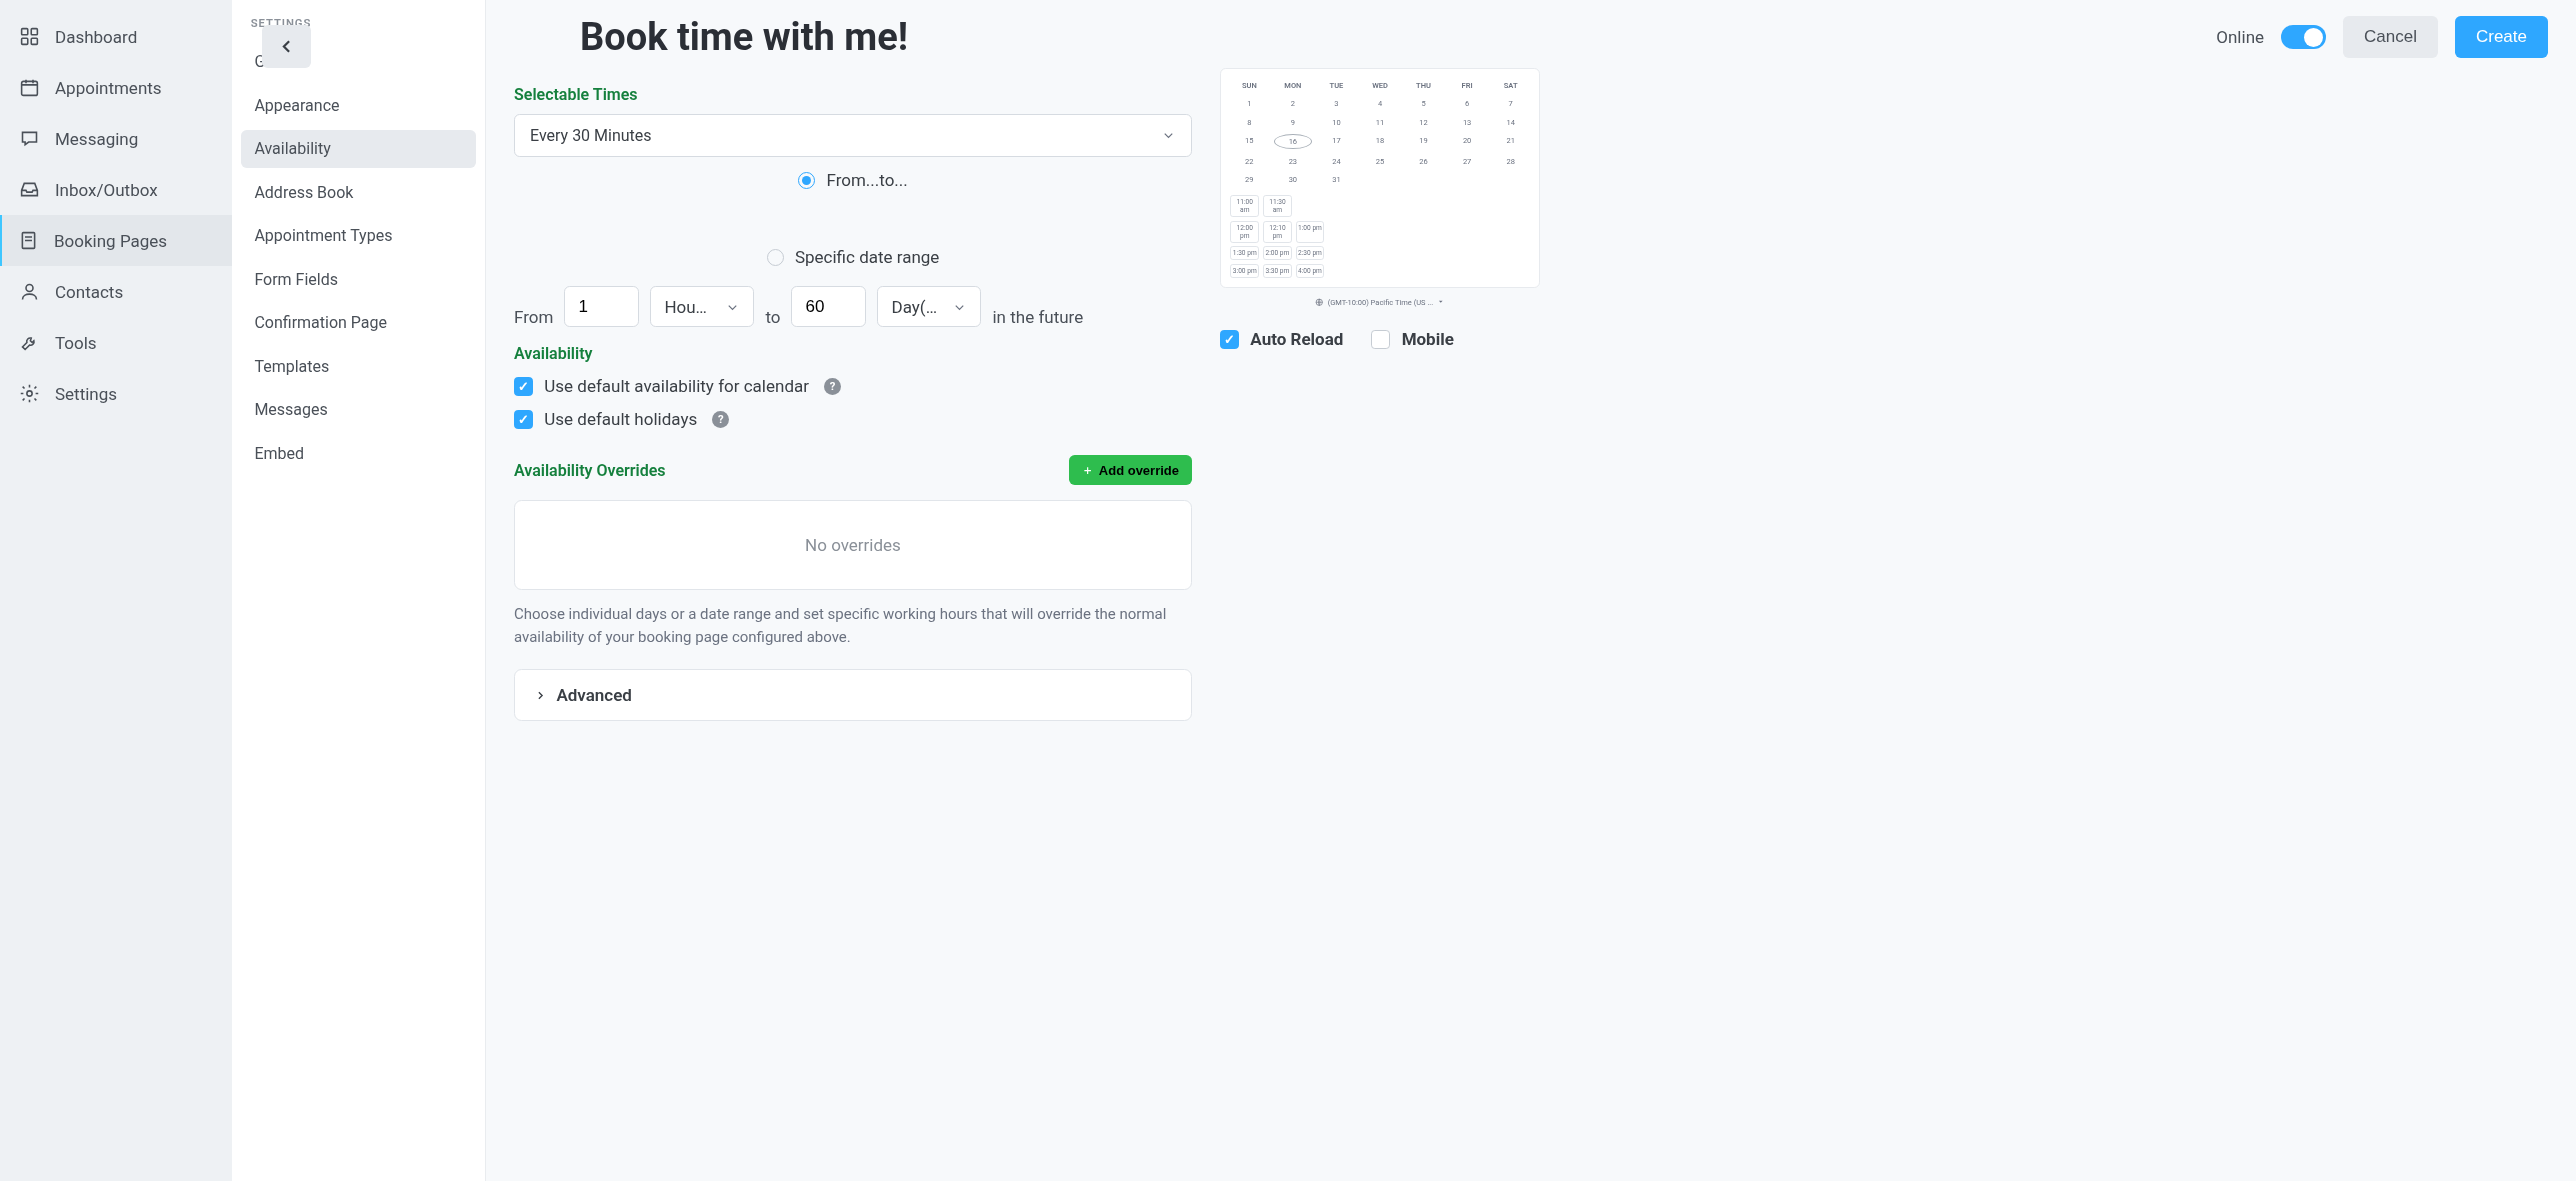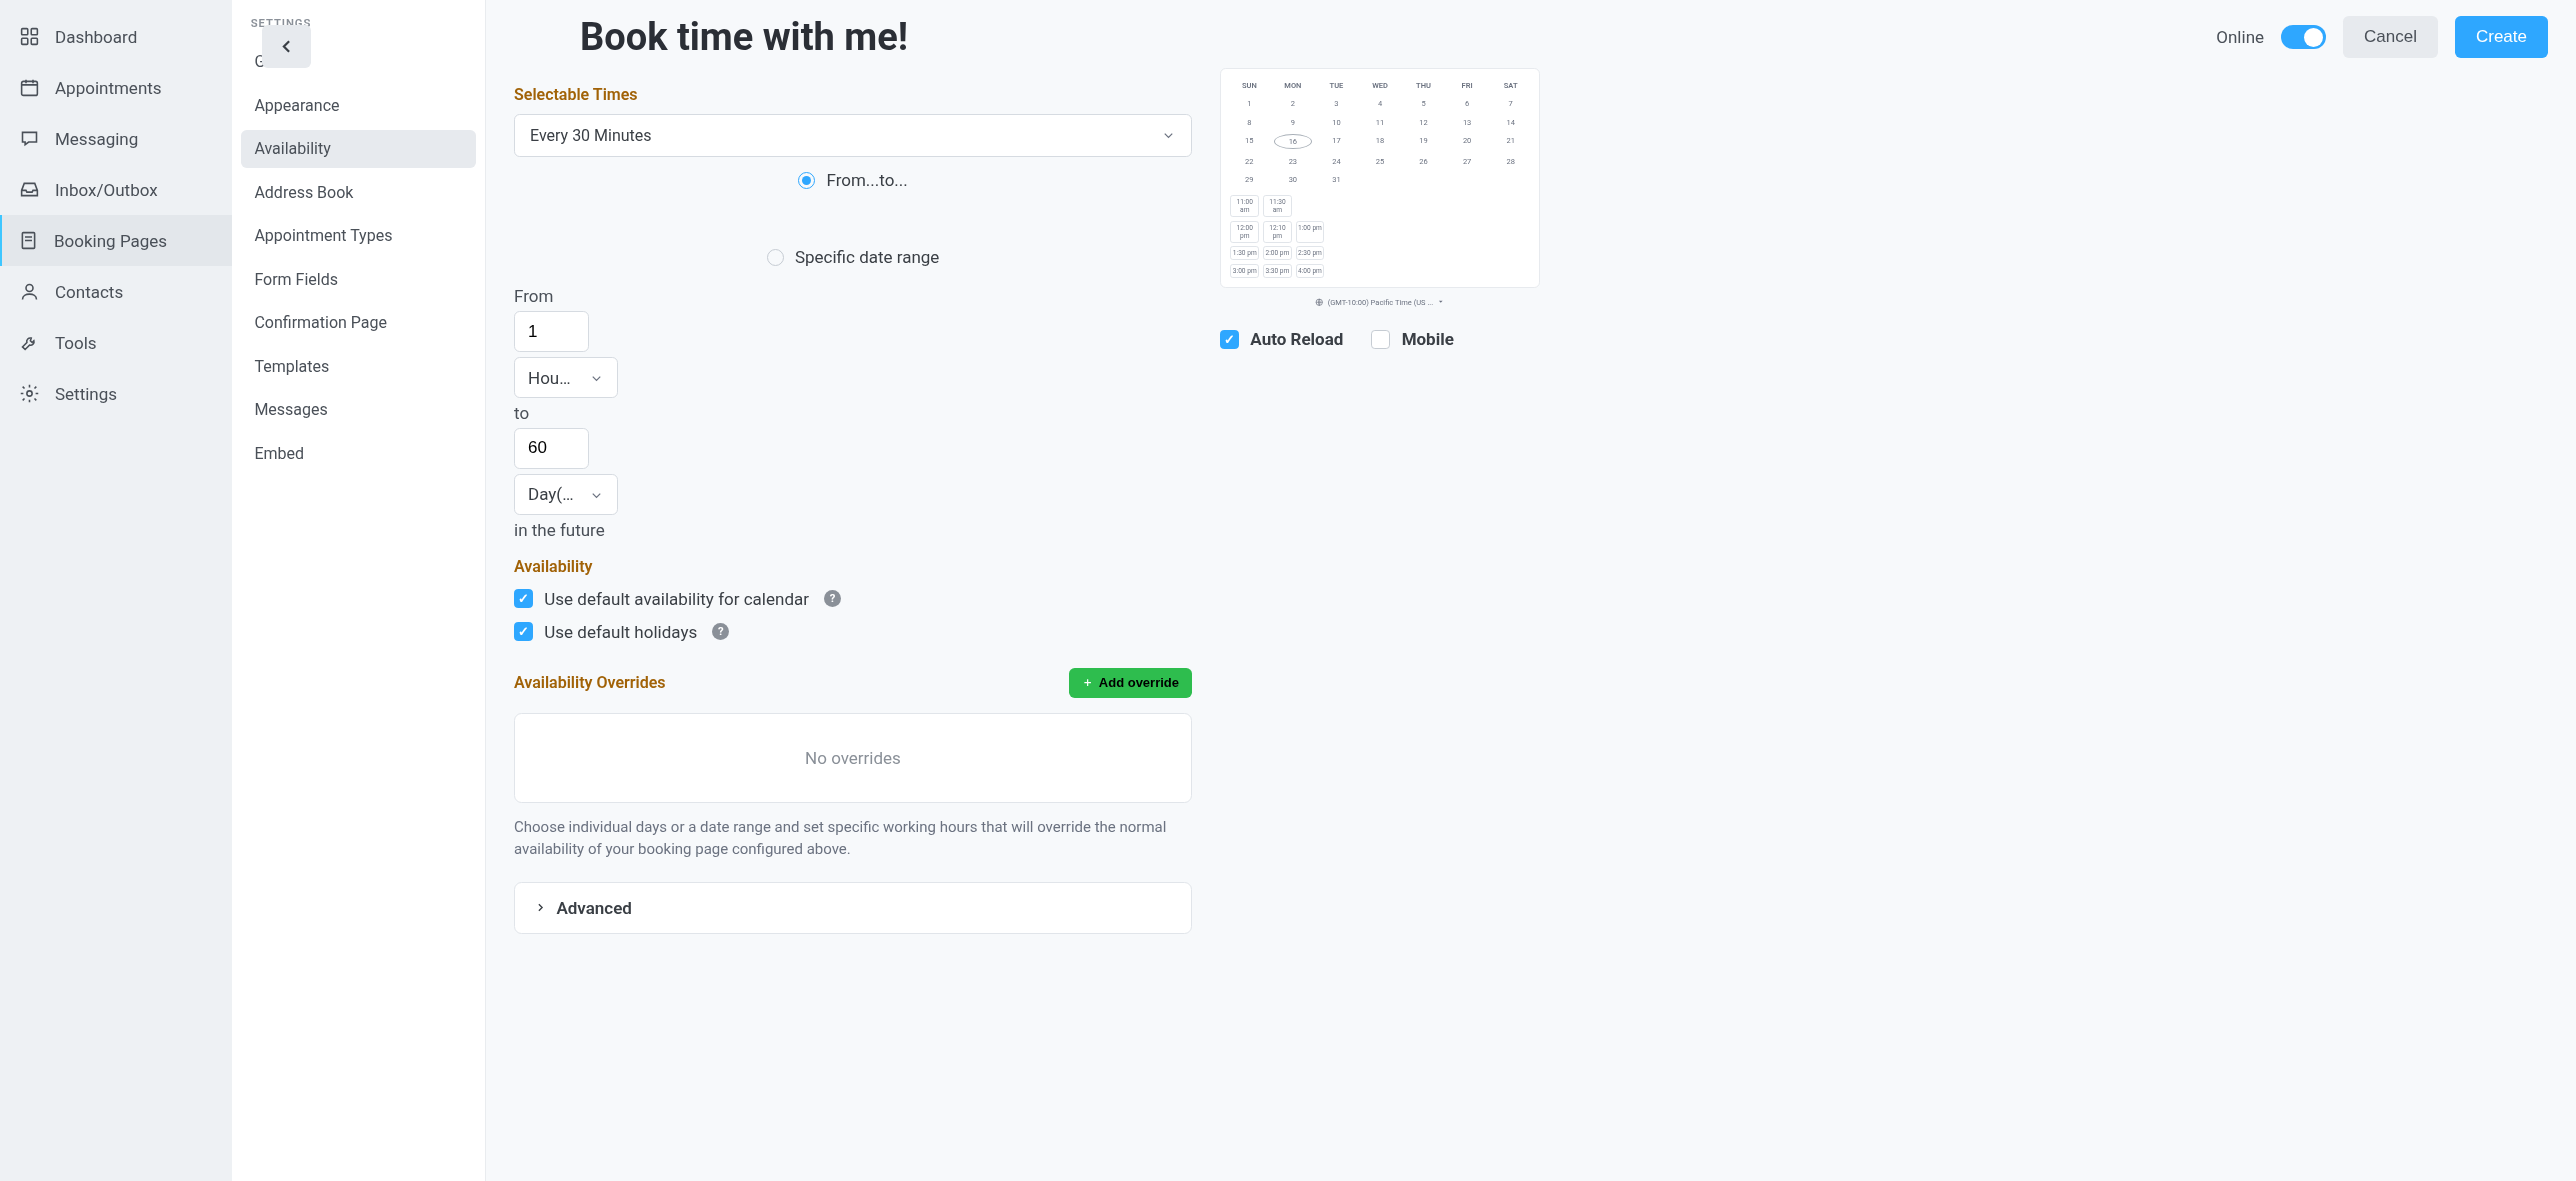"Selectable Times" .section-label { color: #a16207 -> #15803d }
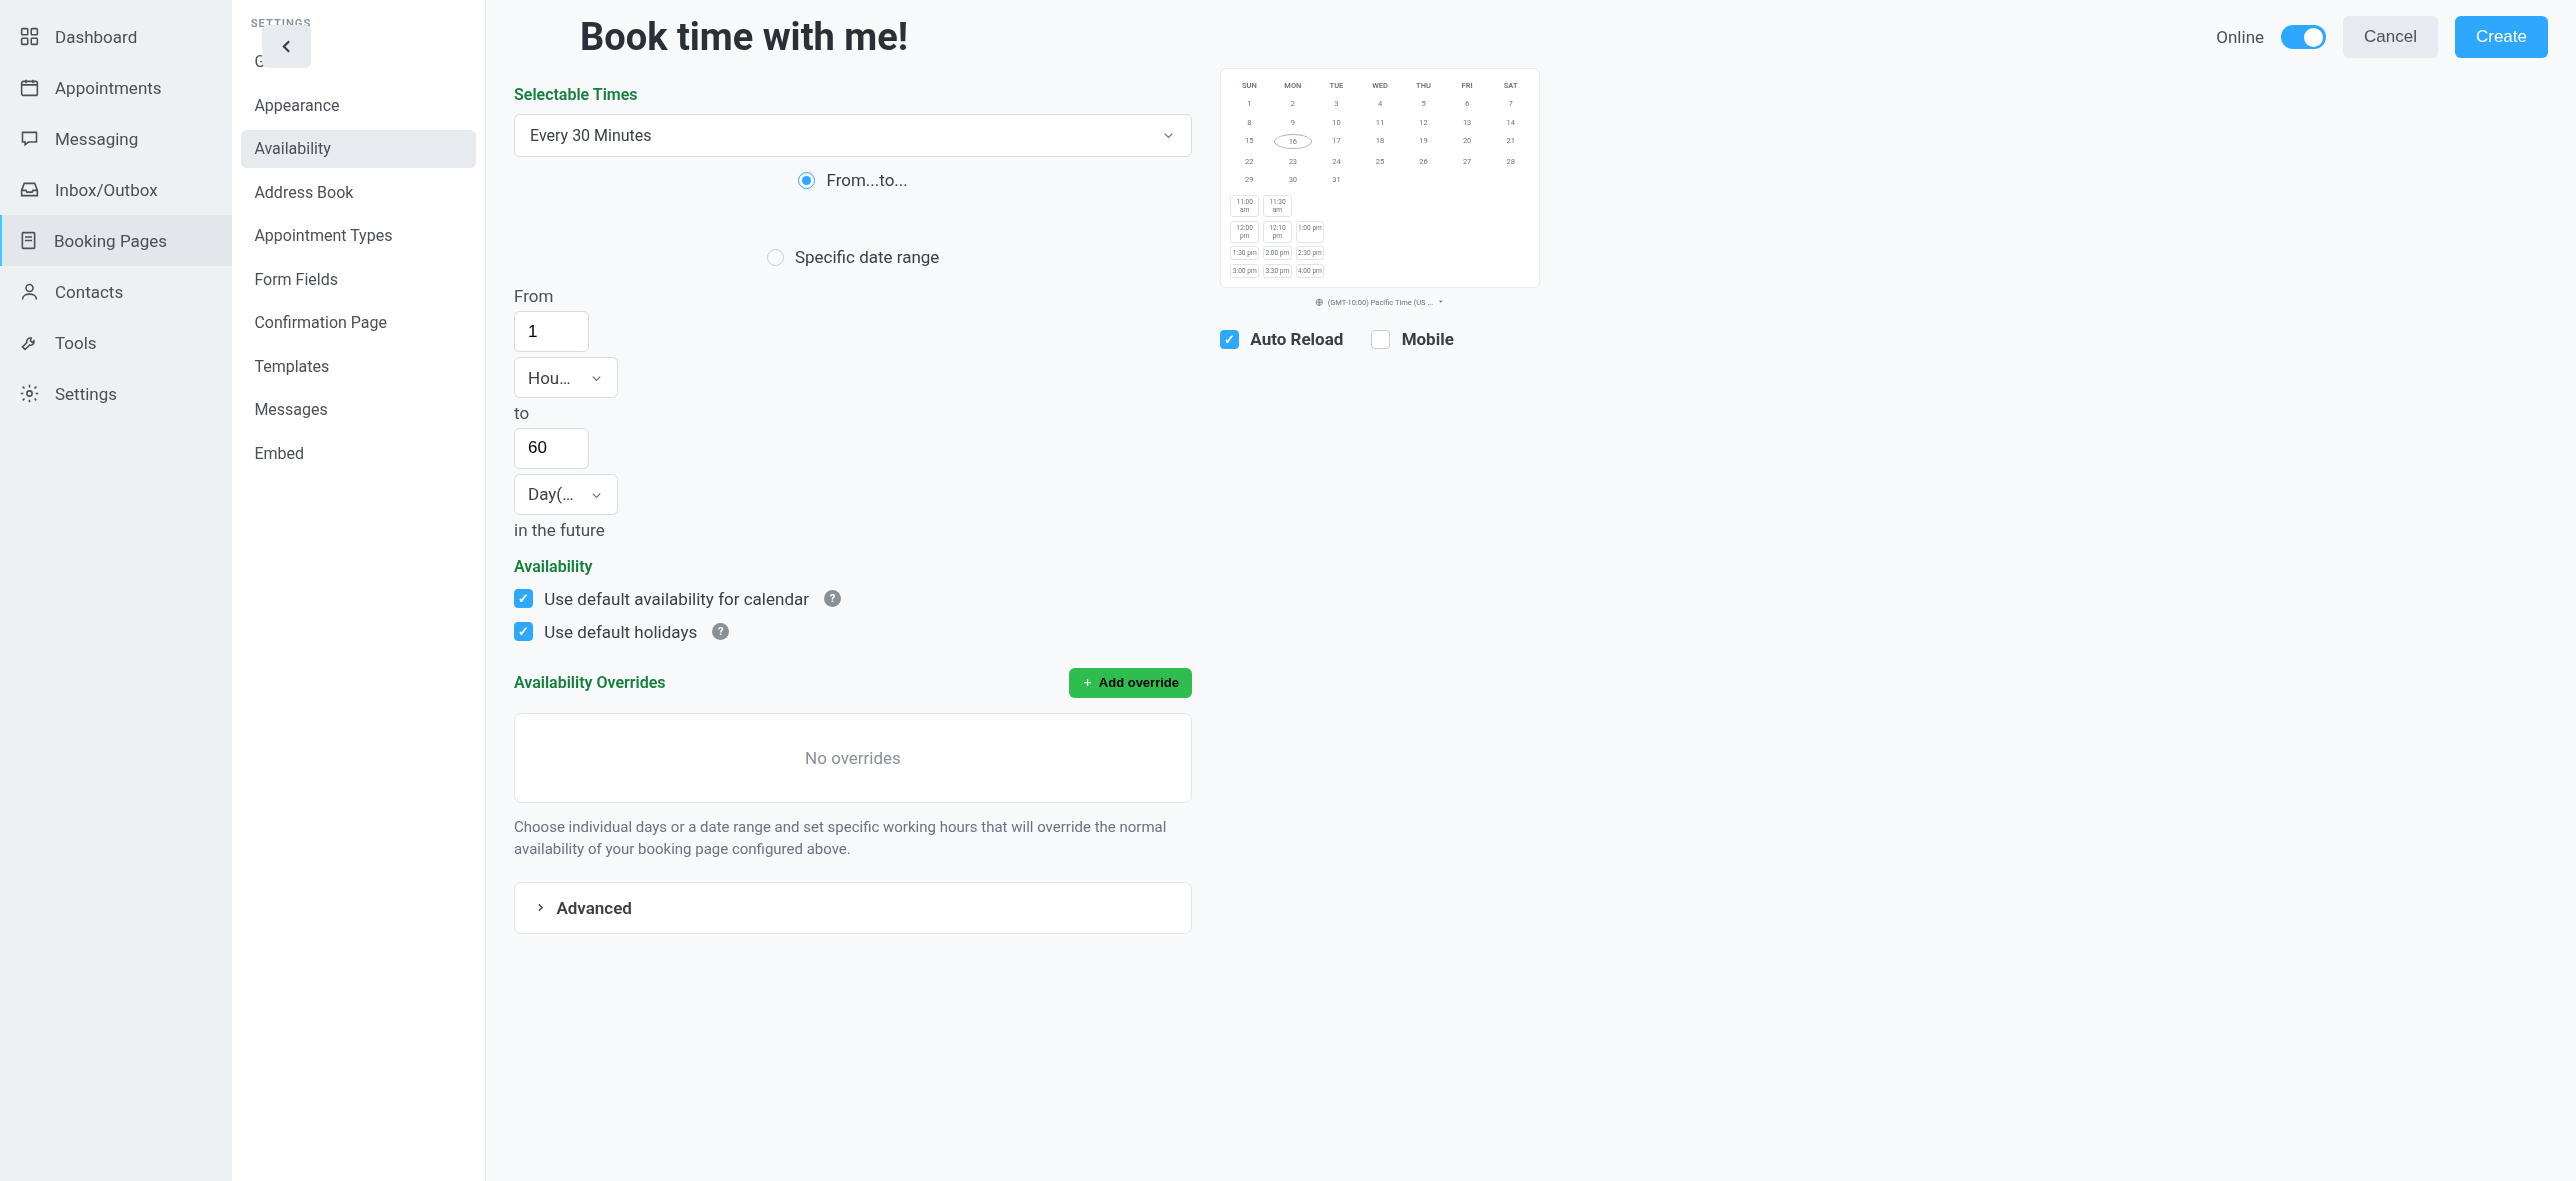"From" .range-row { align-items: flex-start -> flex-end; flex-direction: column -> none; gap: 5px -> 11px }
